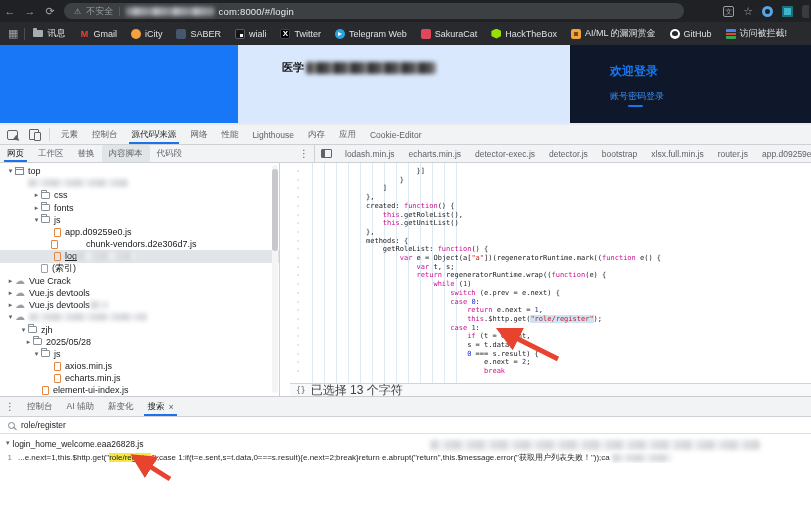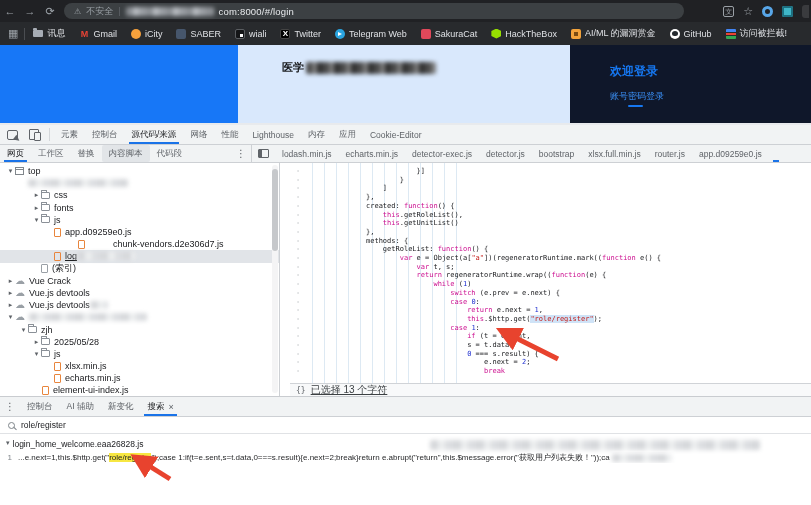"网页" .sub-left { width: 252px -> 315px }
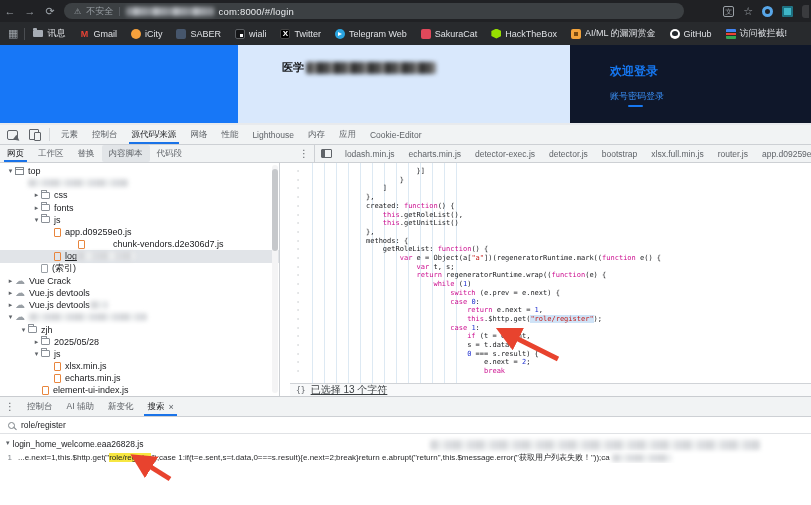"chunk-vendors.d2e306d7.js" div.tree-row { padding-left: 45px -> 18px }
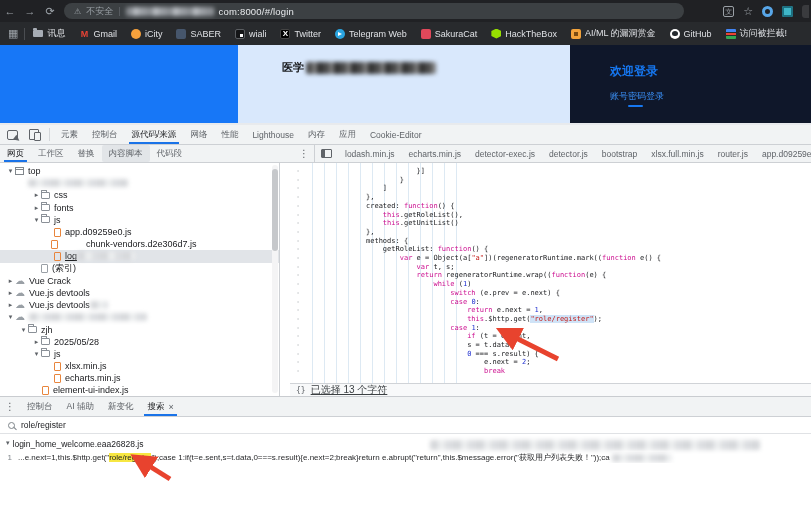"2025/05/28" div.tree-row { margin-left: 8px -> none }
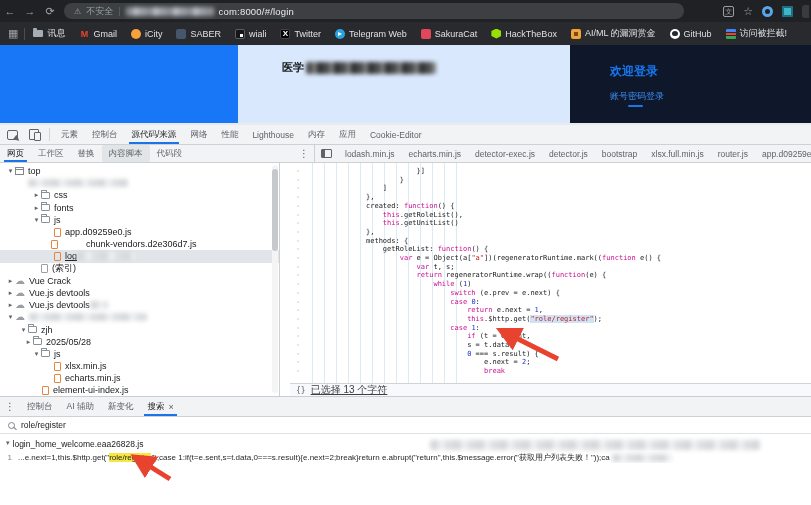"xlsx.min.js" span { text: xlsx.min.js -> axios.min.js }
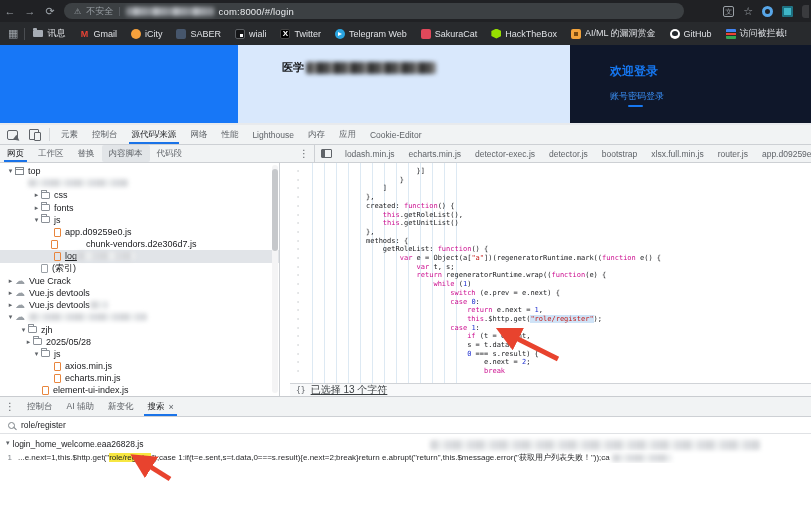"已选择 13 个字符" .status-text { font-size: 10px -> 12px; text-decoration: underline -> none }
